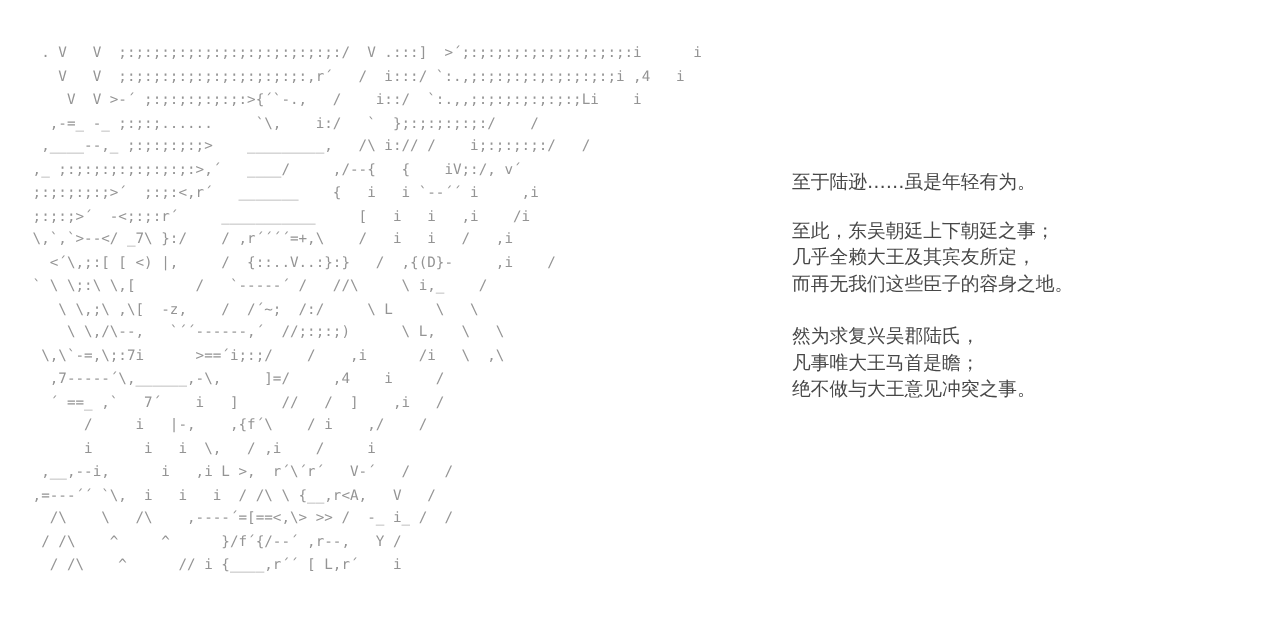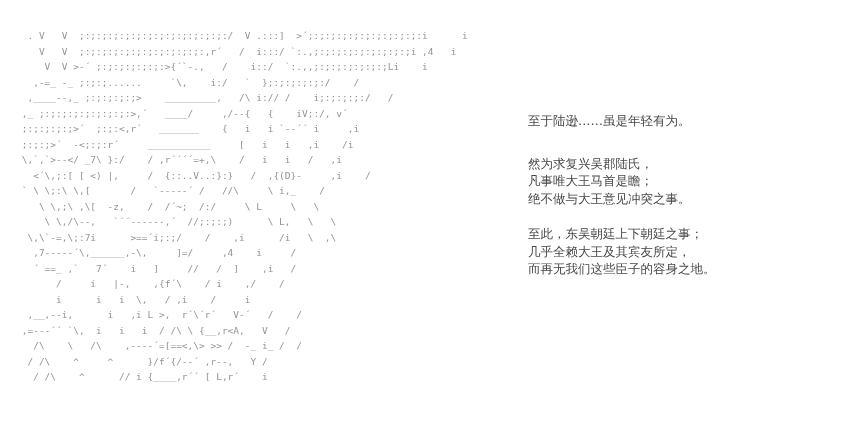"至于陆逊……虽是年轻有为。" .dialogue .para.first { margin-bottom: 25px -> 15px }
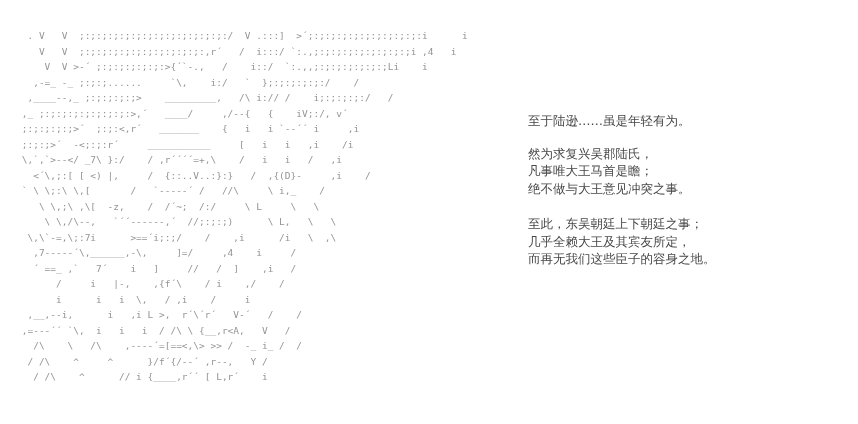"然为求复兴吴郡陆氏，" p.para { order: before "至此，东吴朝廷上下朝廷之事；" -> after "至此，东吴朝廷上下朝廷之事；" }
